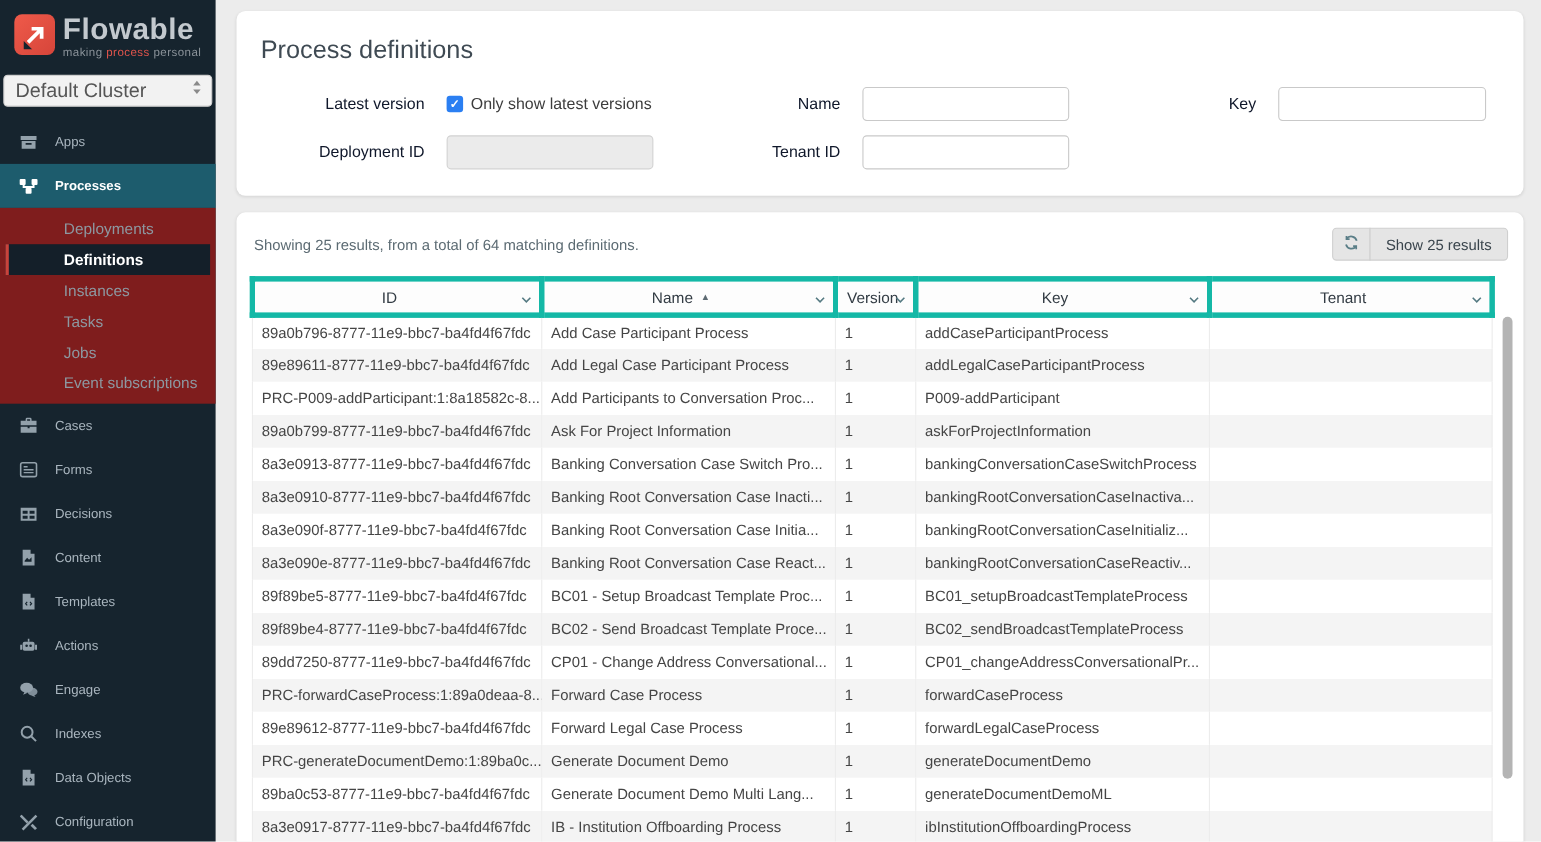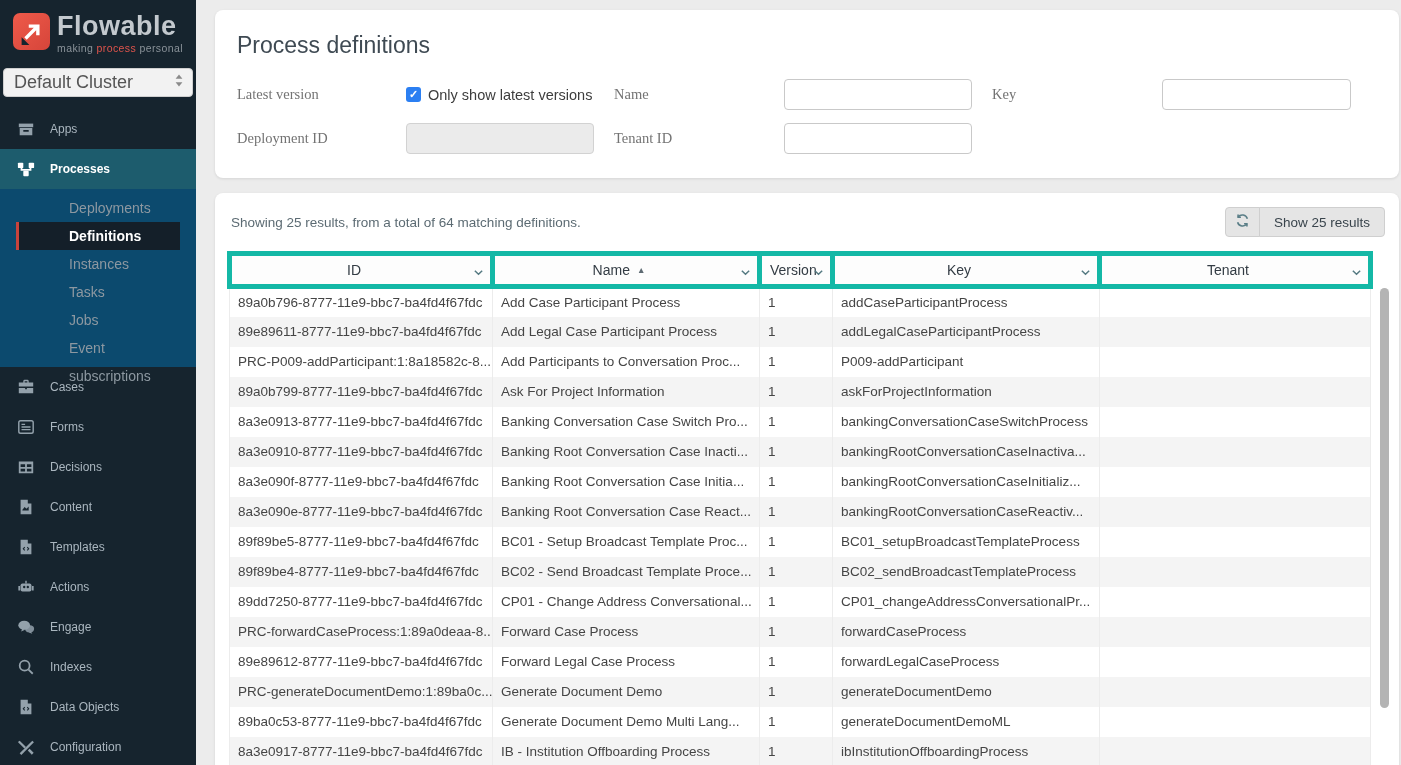"Process definitions" .main { padding: 10px 2px 0 19px -> 10px 16px 0 19px }
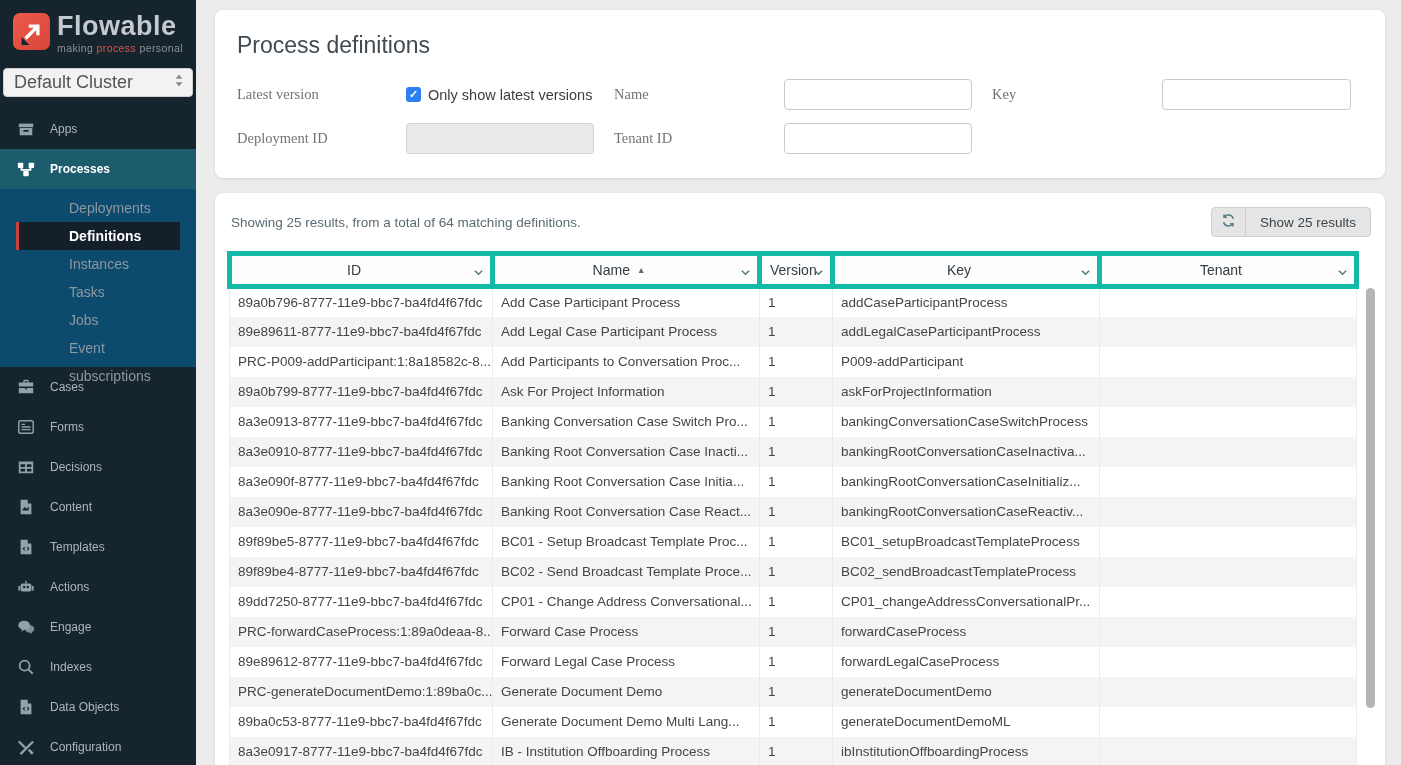"Latest version" .f-label { color: #737373 -> #0f172a; font-family: Liberation Serif, serif -> none; text-align: left -> right }
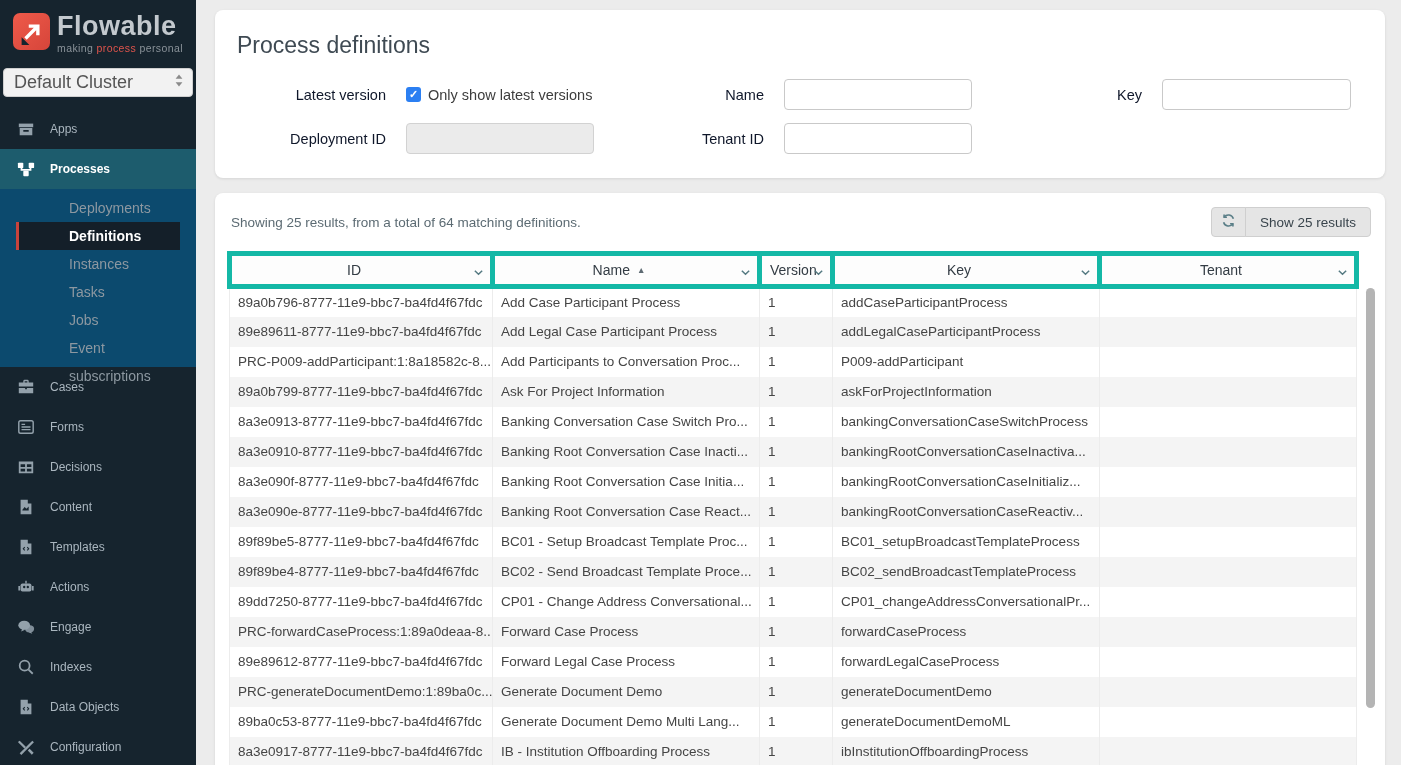"Deployments" .submenu { background: #0c4a6e -> #7f1d1d; padding: 5px 16px -> 5px 5px }
